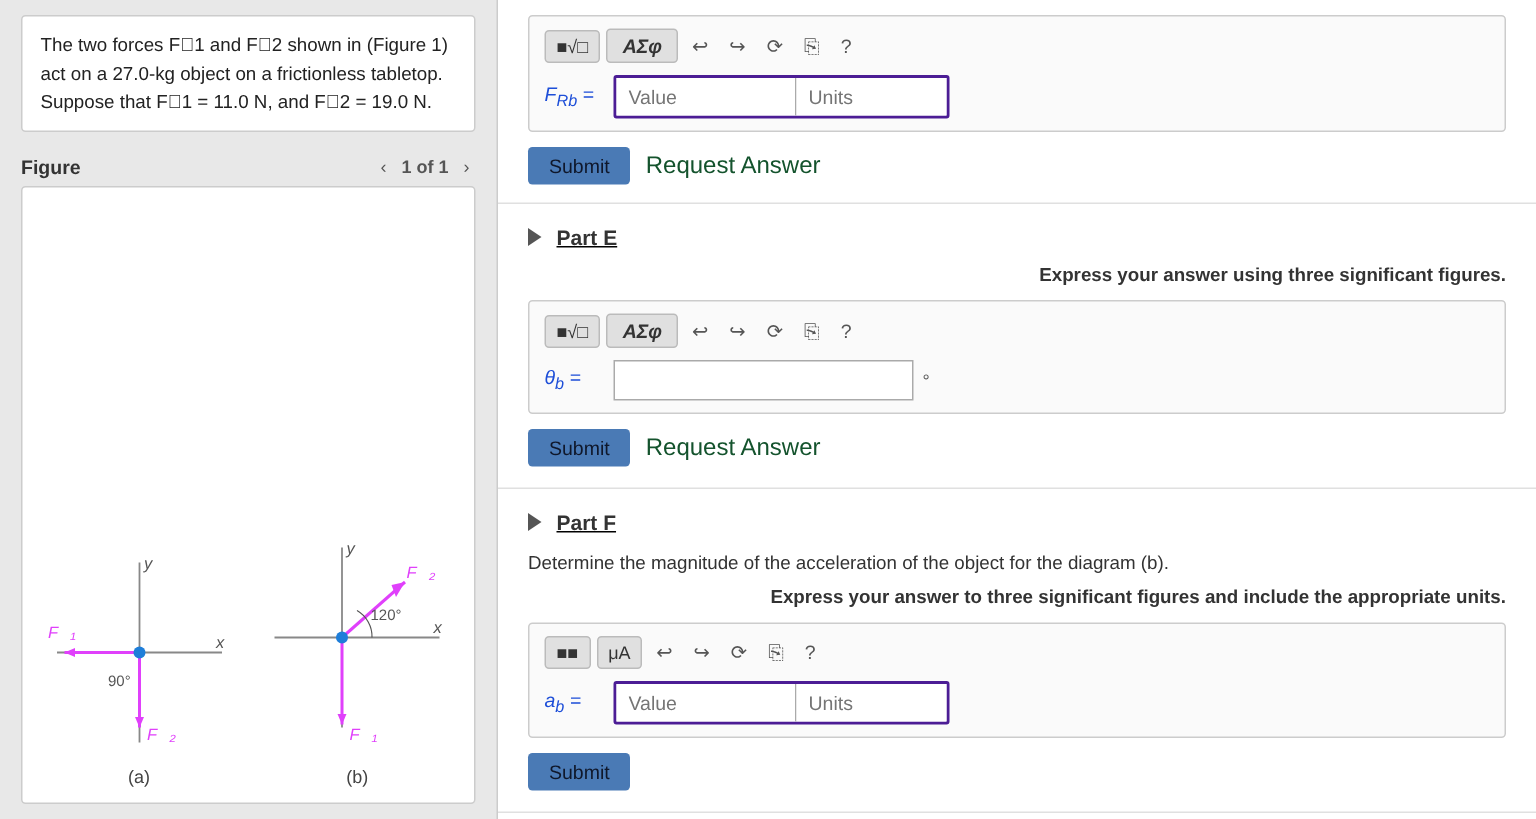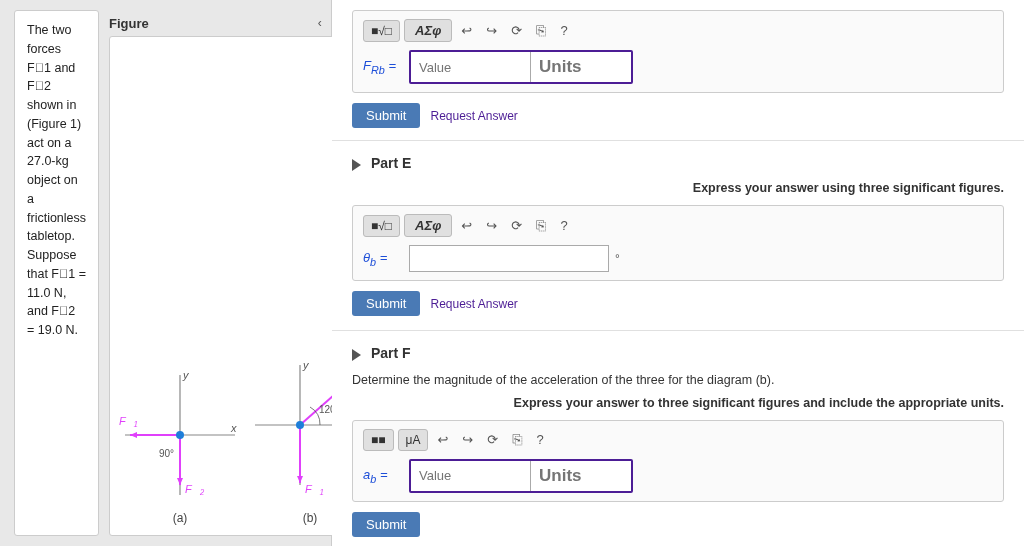"The two forces F⃗1 and" .left-panel { flex-direction: row -> column }
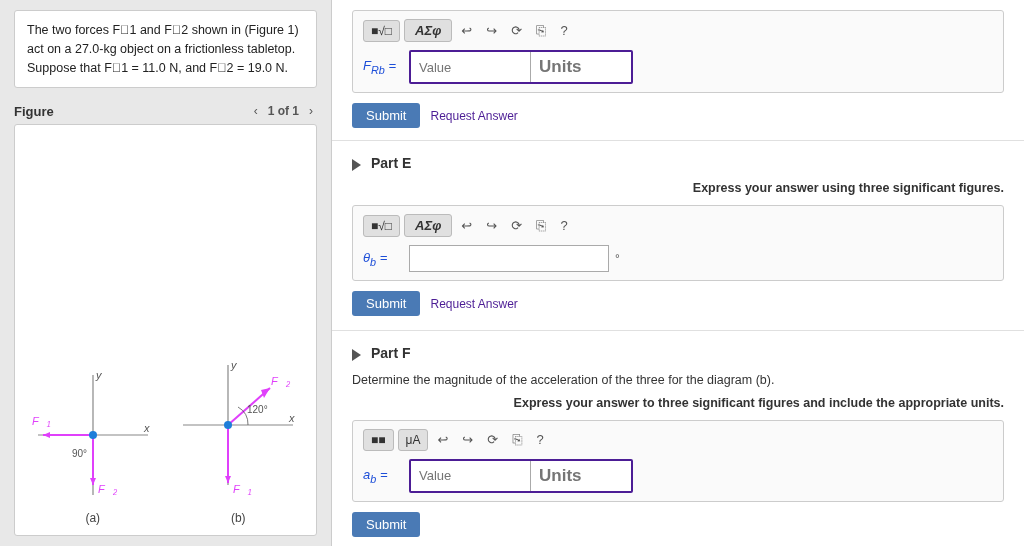"Units" .units-input { font-size: 17px -> 13px; font-weight: bold -> none }
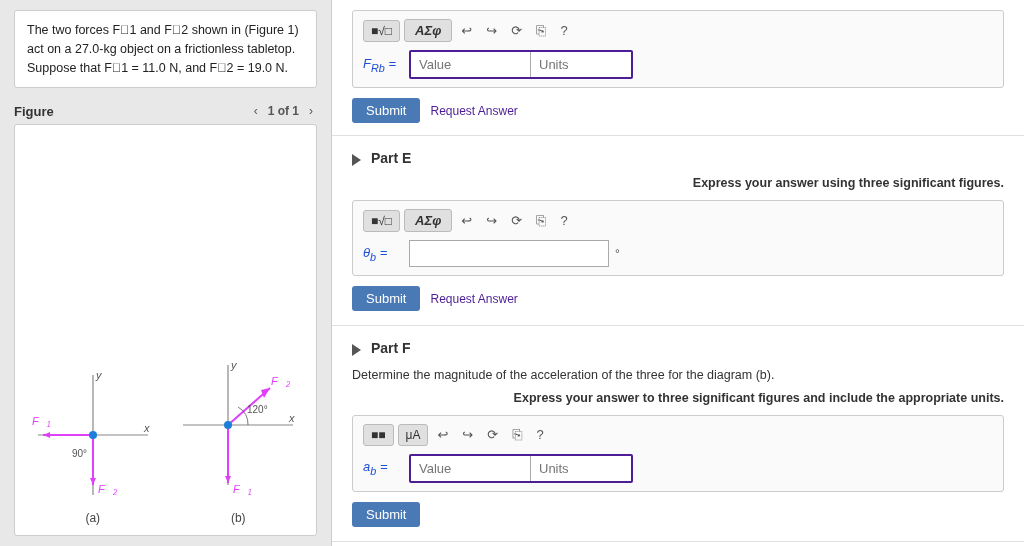"Submit" .submit-btn { color: #ffffff -> #0f172a }
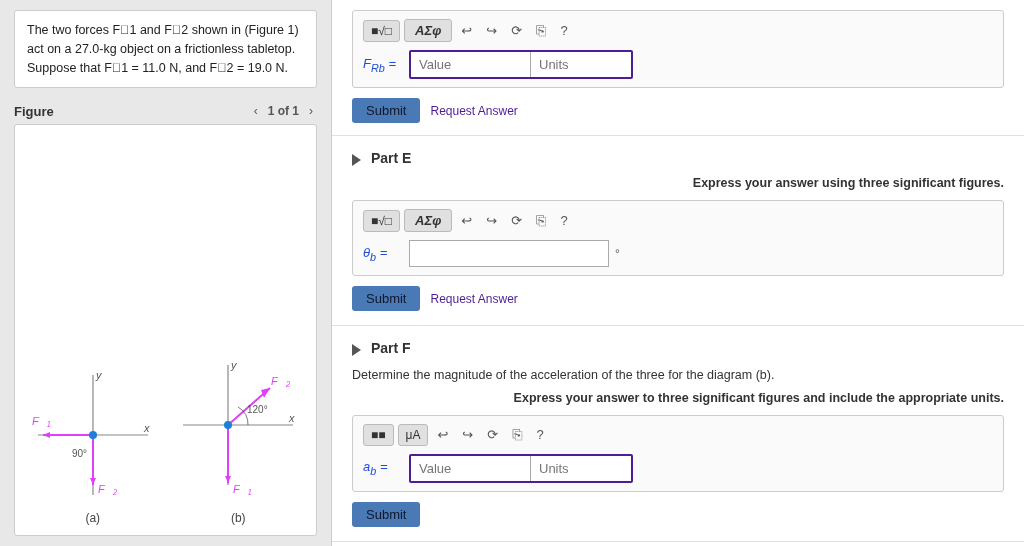"Request Answer" .request-link { color: #4c1d95 -> #14532d; font-size: 12px -> 16px }
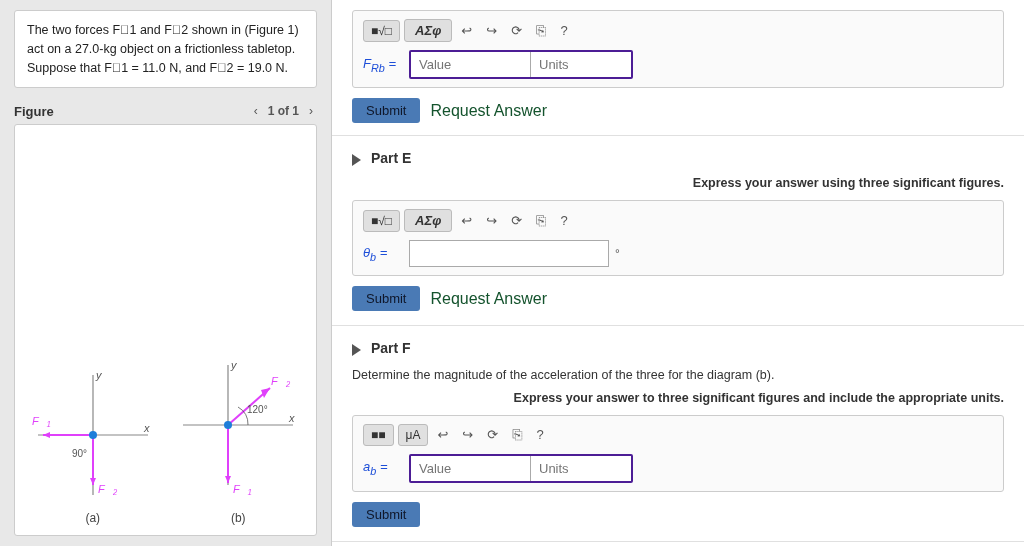"Part E" .part-header { align-items: flex-end -> center; text-decoration: none -> underline }
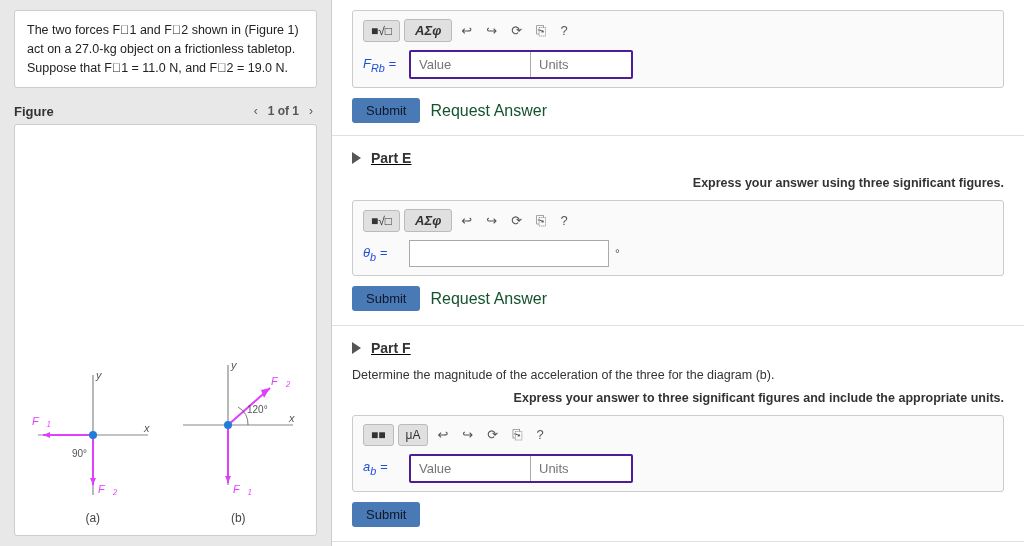"Determine the magnitude of the" p.part-description { text: three -> object }
